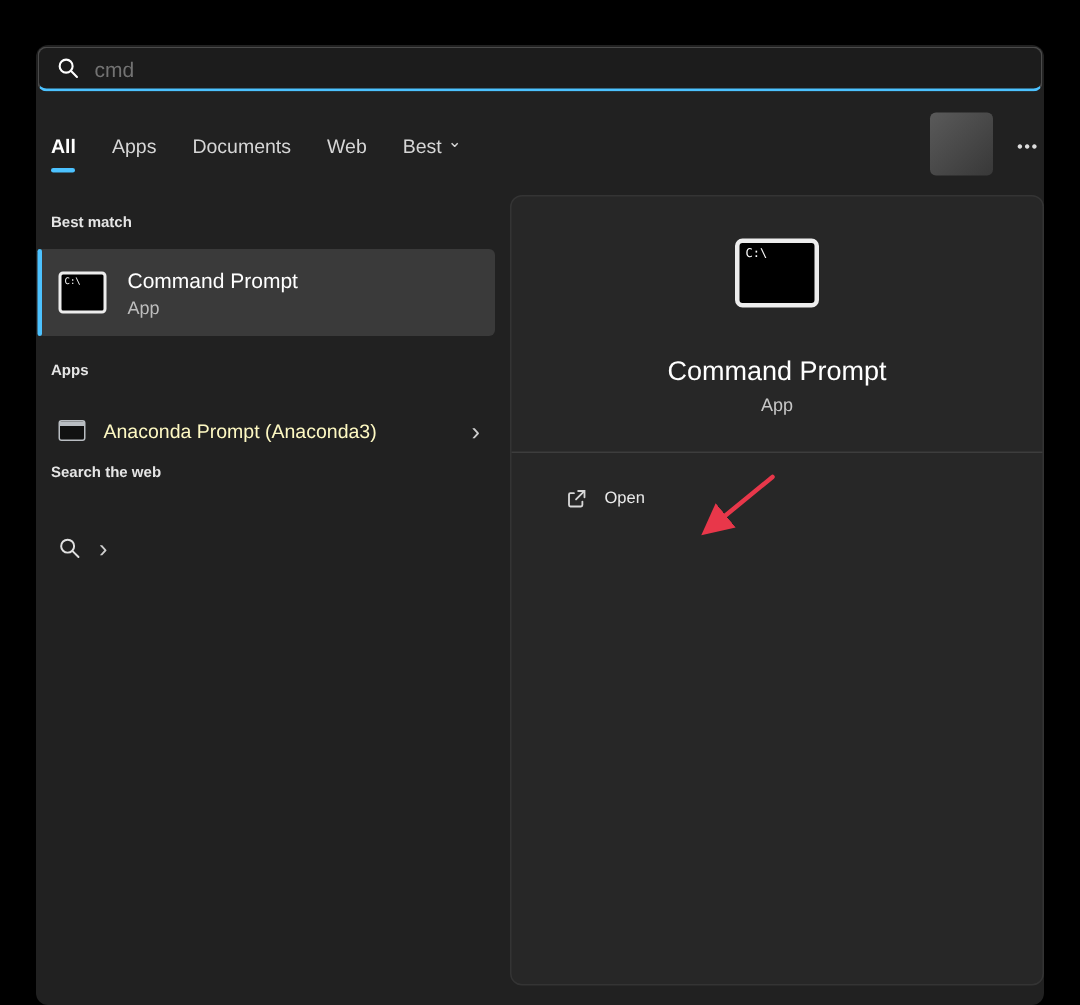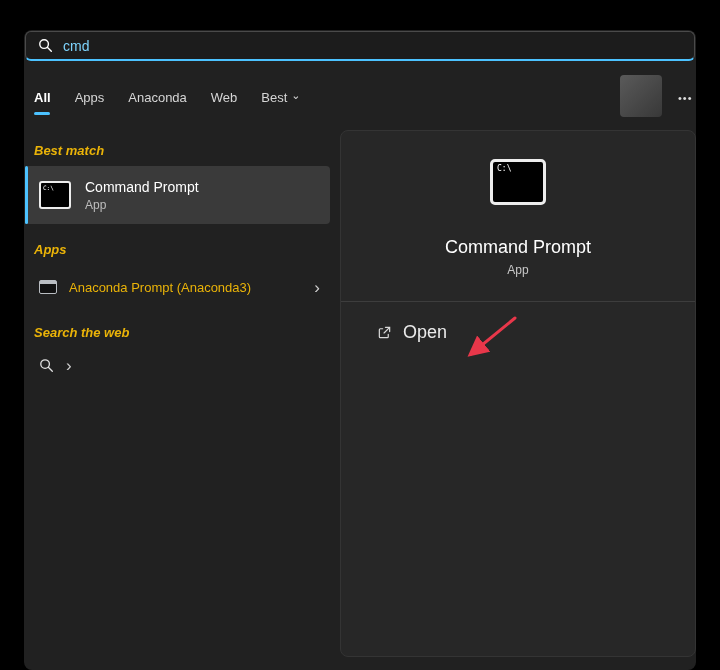"cmd" .searchbar .q { color: #7dd3fc -> #737373 }
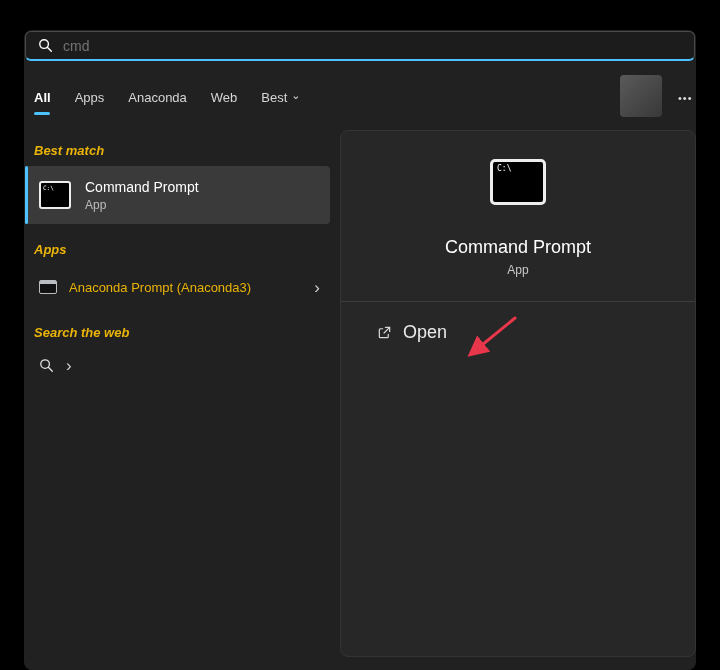"Anaconda" span { text: Anaconda -> Documents }
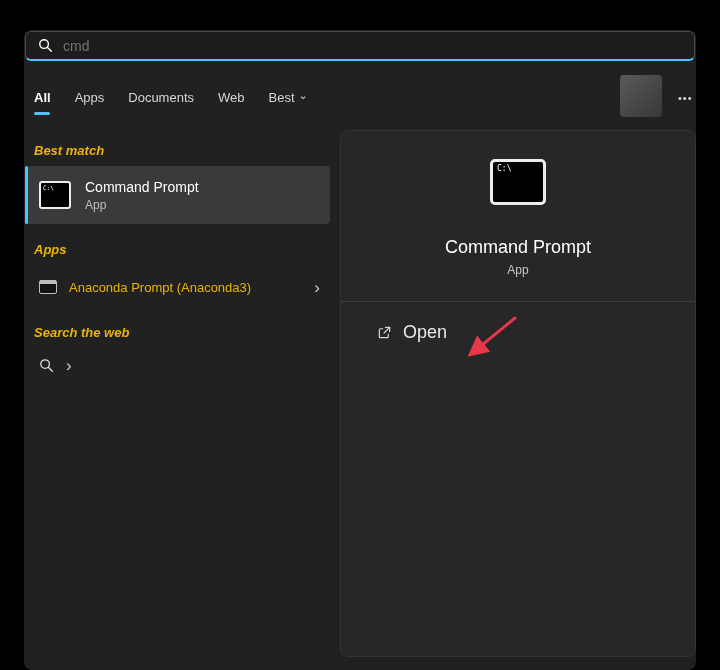"Best match" .sec-heading { color: #eab308 -> #e5e5e5; font-size: 13px -> 10px; font-style: italic -> none }
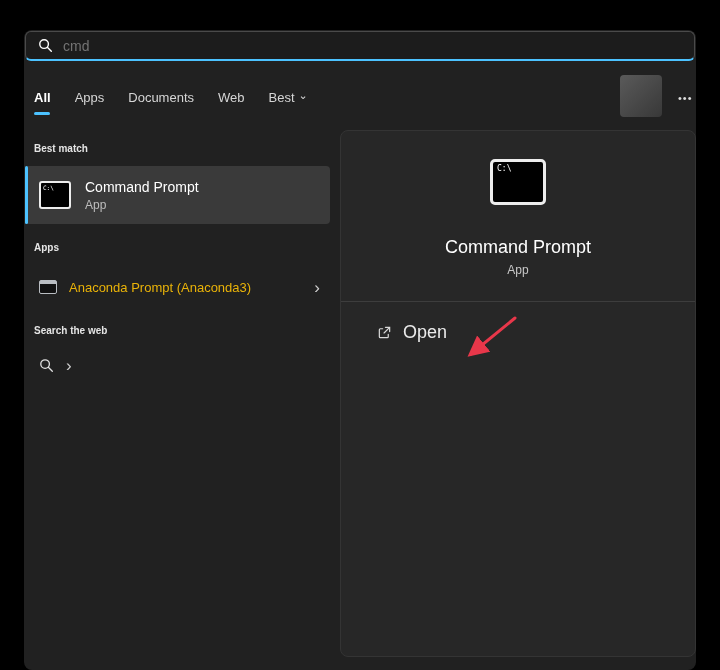"Anaconda Prompt (Anaconda3)" .row-item .label { color: #eab308 -> #fef9c3 }
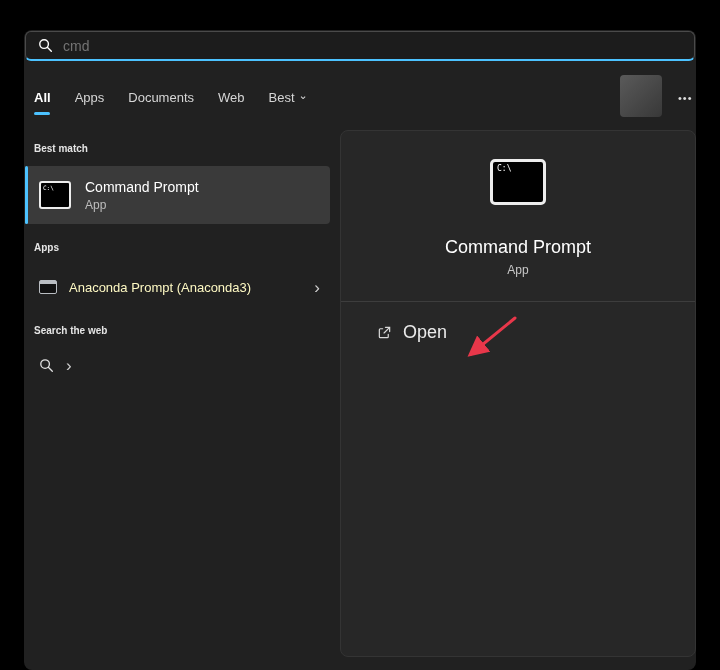"Search the web" div.sec-heading { top: 295px -> 280px }
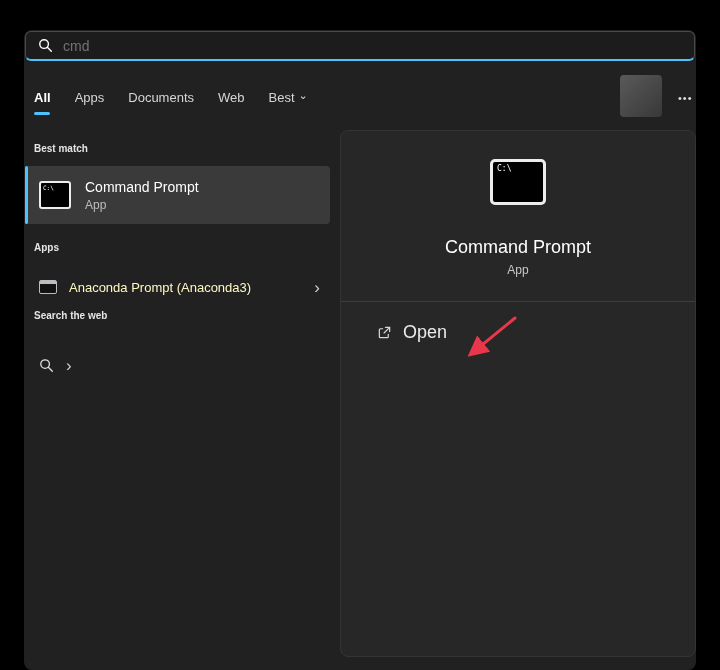"Open" .action-row .label { font-size: 18px -> 11px }
